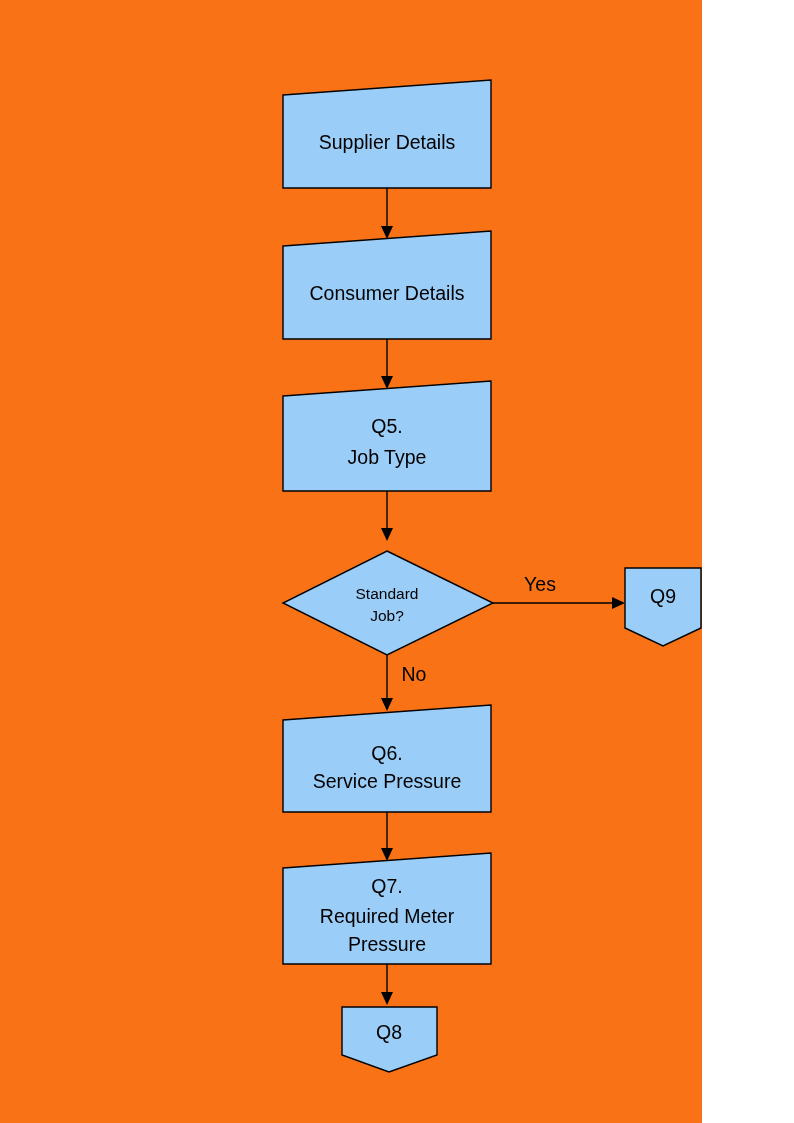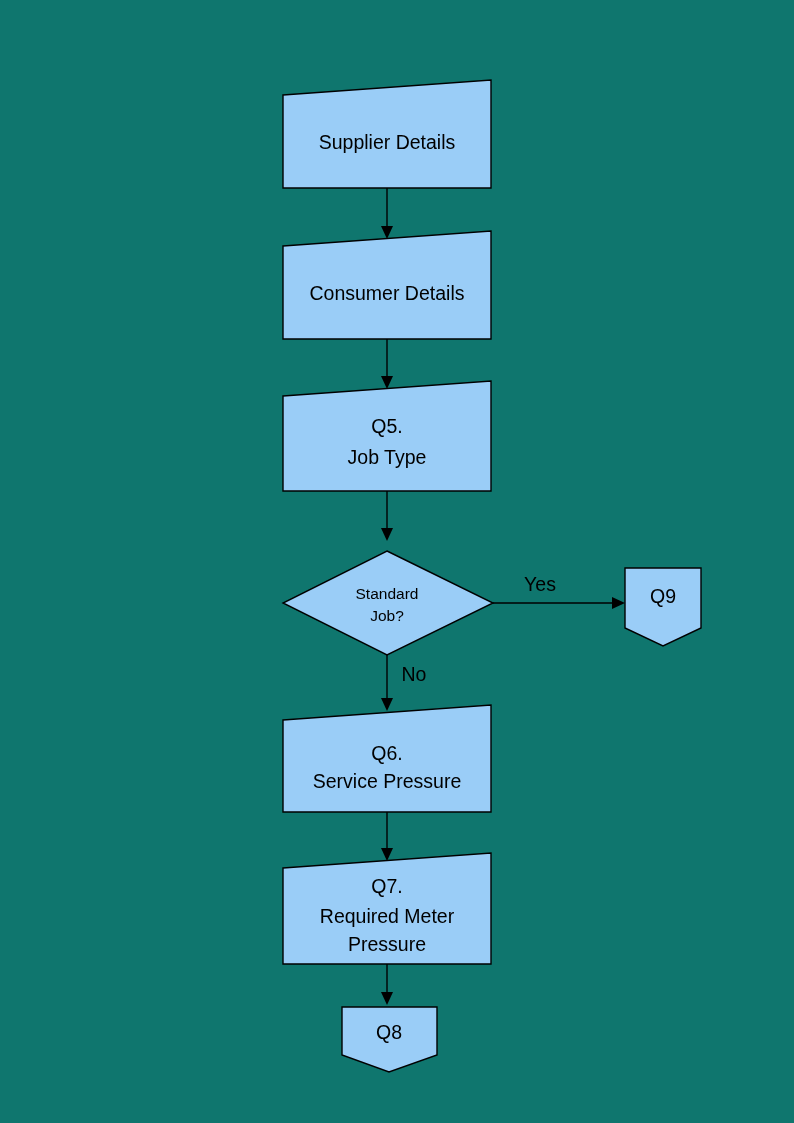"Supplier Details" #flowchart-root { background: #0f766e -> #f97316; width: 794px -> 702px }
